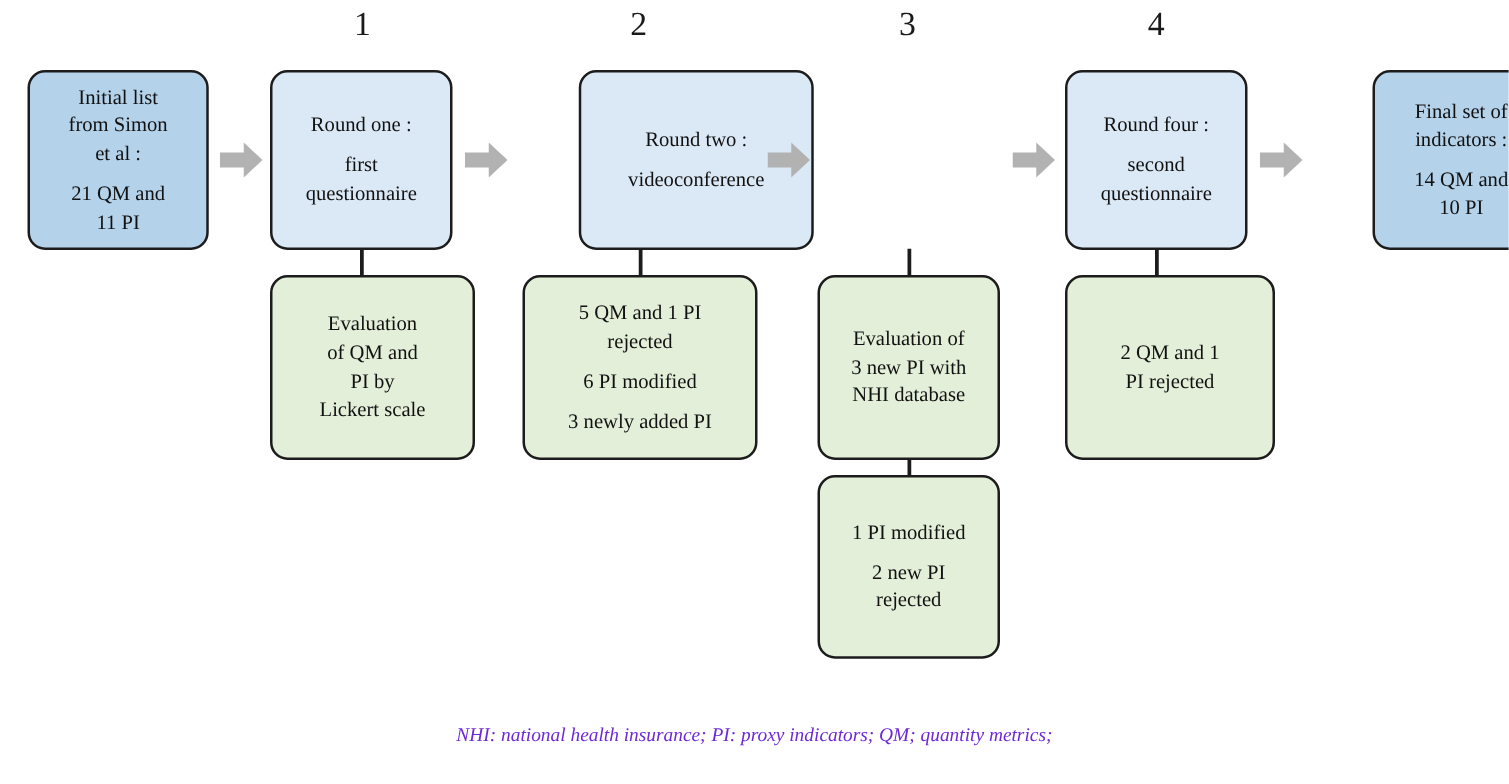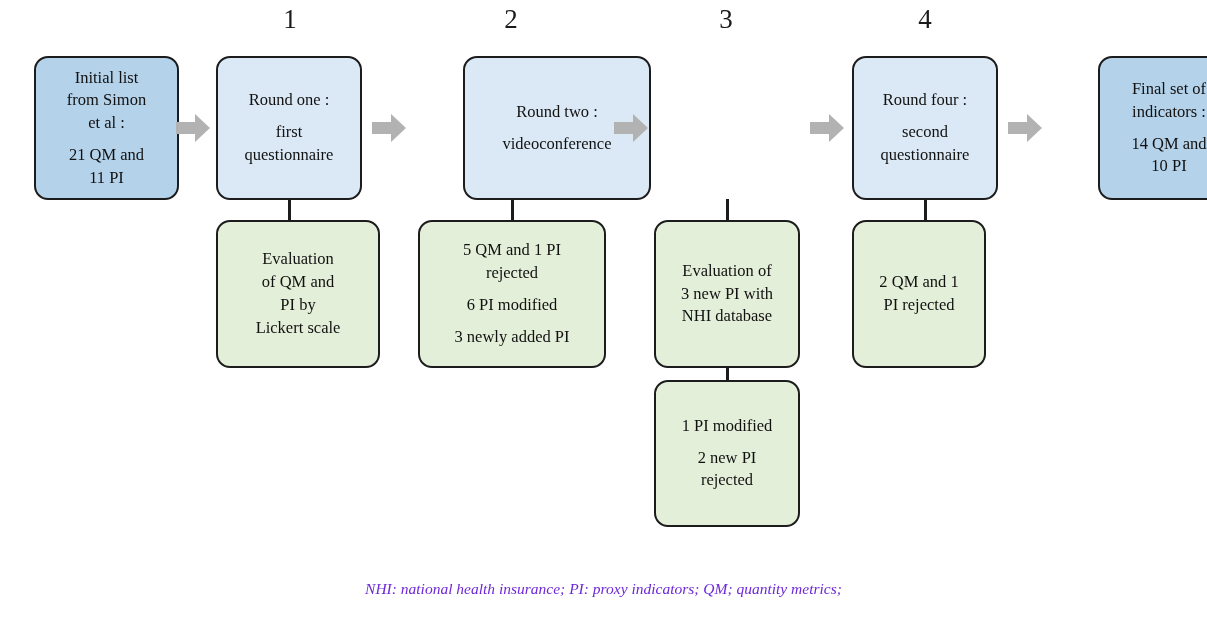"Initial list" div.node { left: 34px -> 22px }
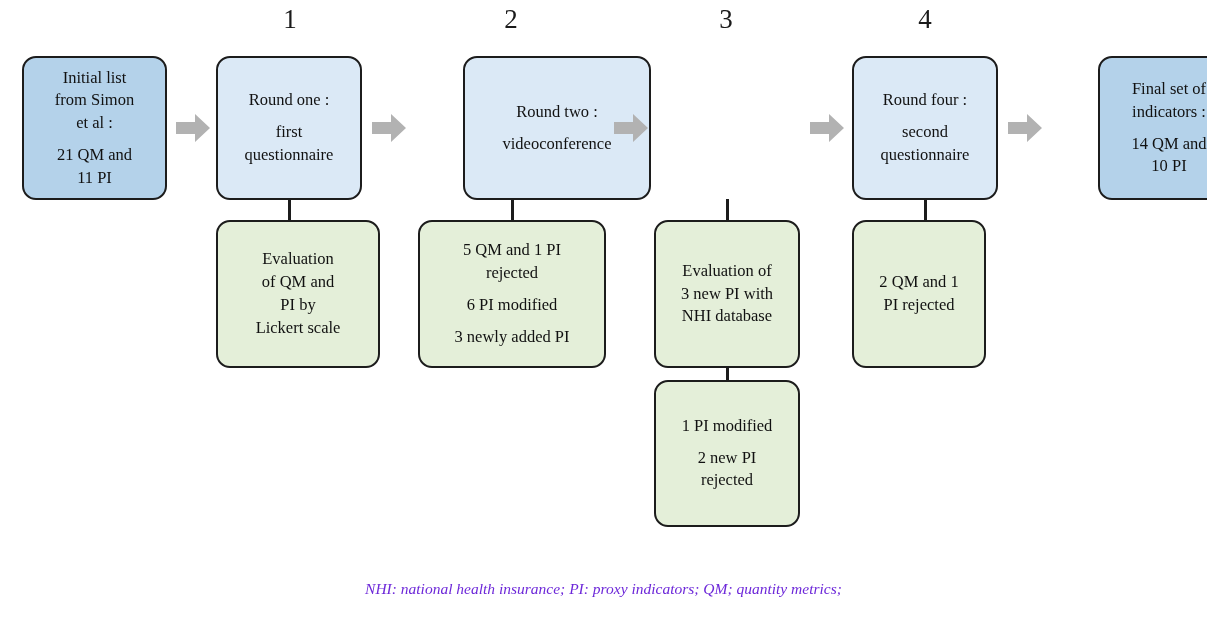"2 QM and 1" div.node { width: 134px -> 168px }
